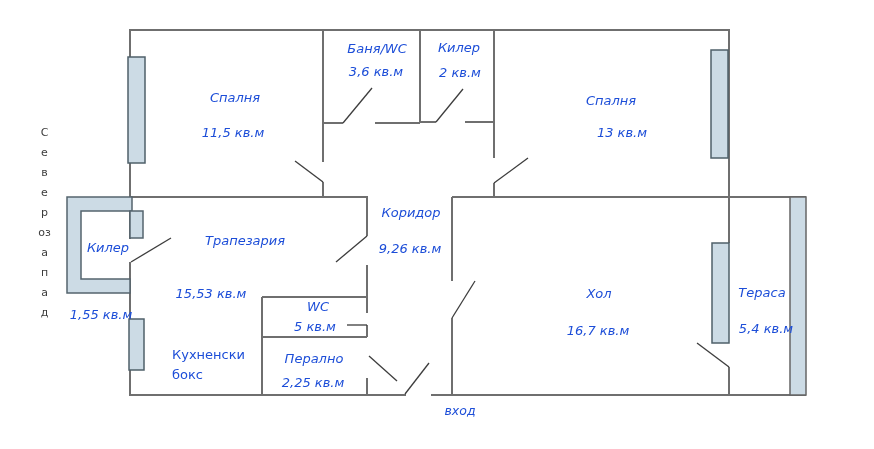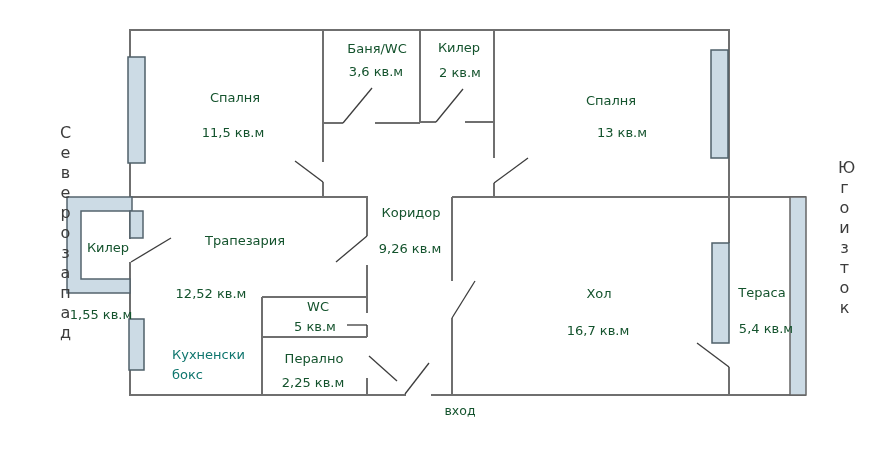"Баня/WC" .lbl { color: #14532d -> #1d4ed8; font-style: none -> italic }
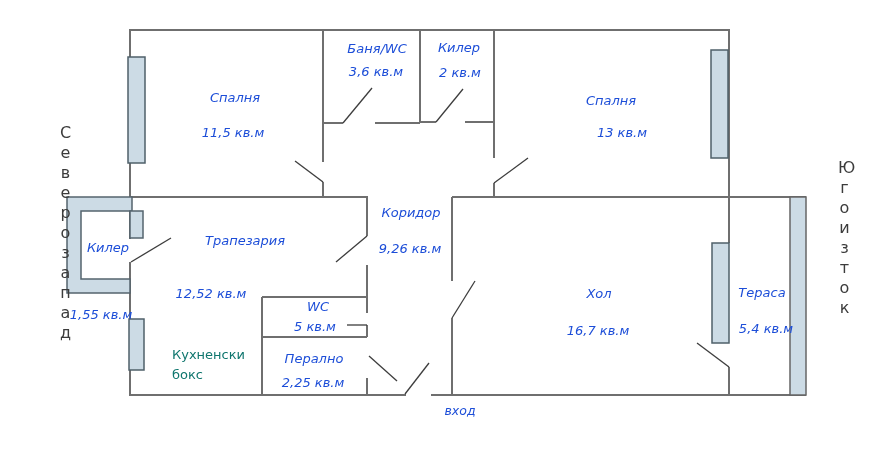"Северозапад" .vtext { font-size: 16px -> 11px; margin-left: 21px -> none }
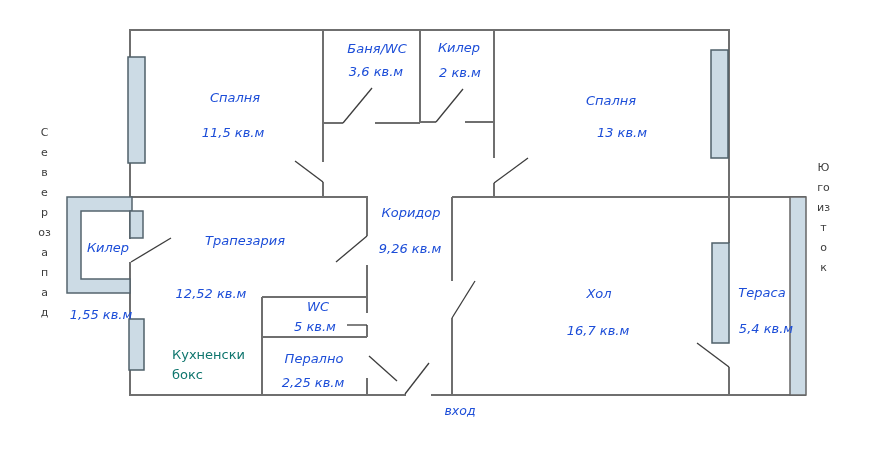"Югоизток" div.vtext { html: <div>Югоизток</div> -> none }
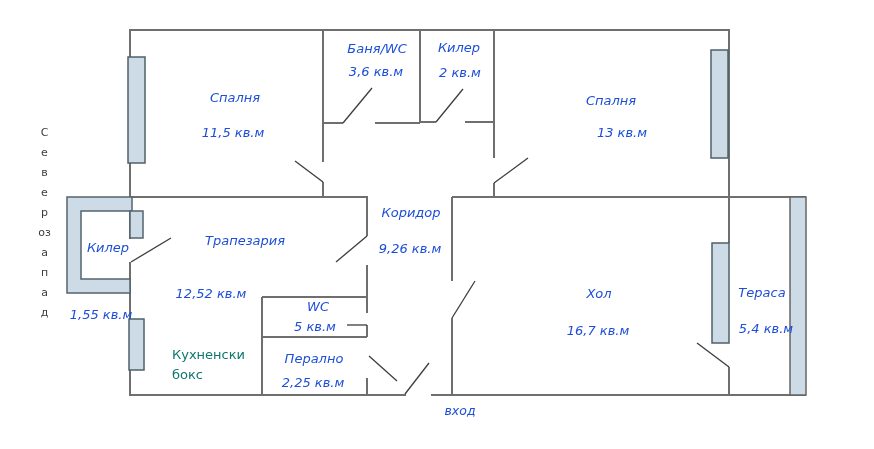"12,52 кв.м" div.lbl { text: 12,52 -> 15,53 }
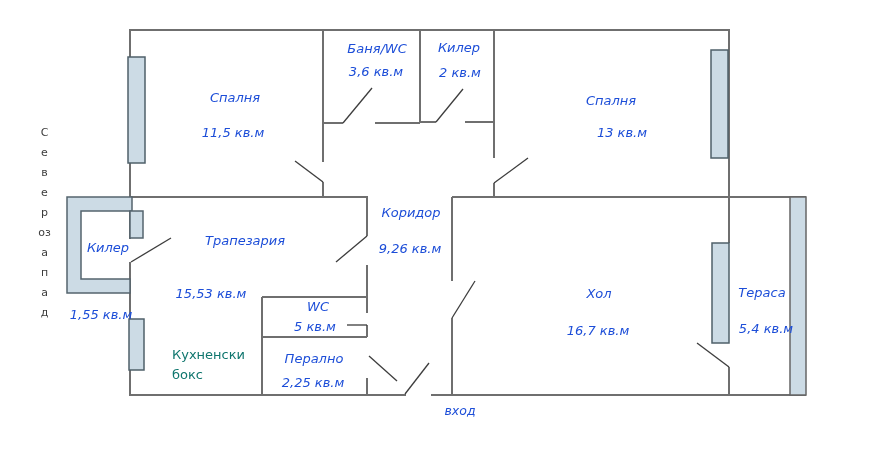"Кухненски" .lbl-left { color: #0f766e -> #1d4ed8 }
